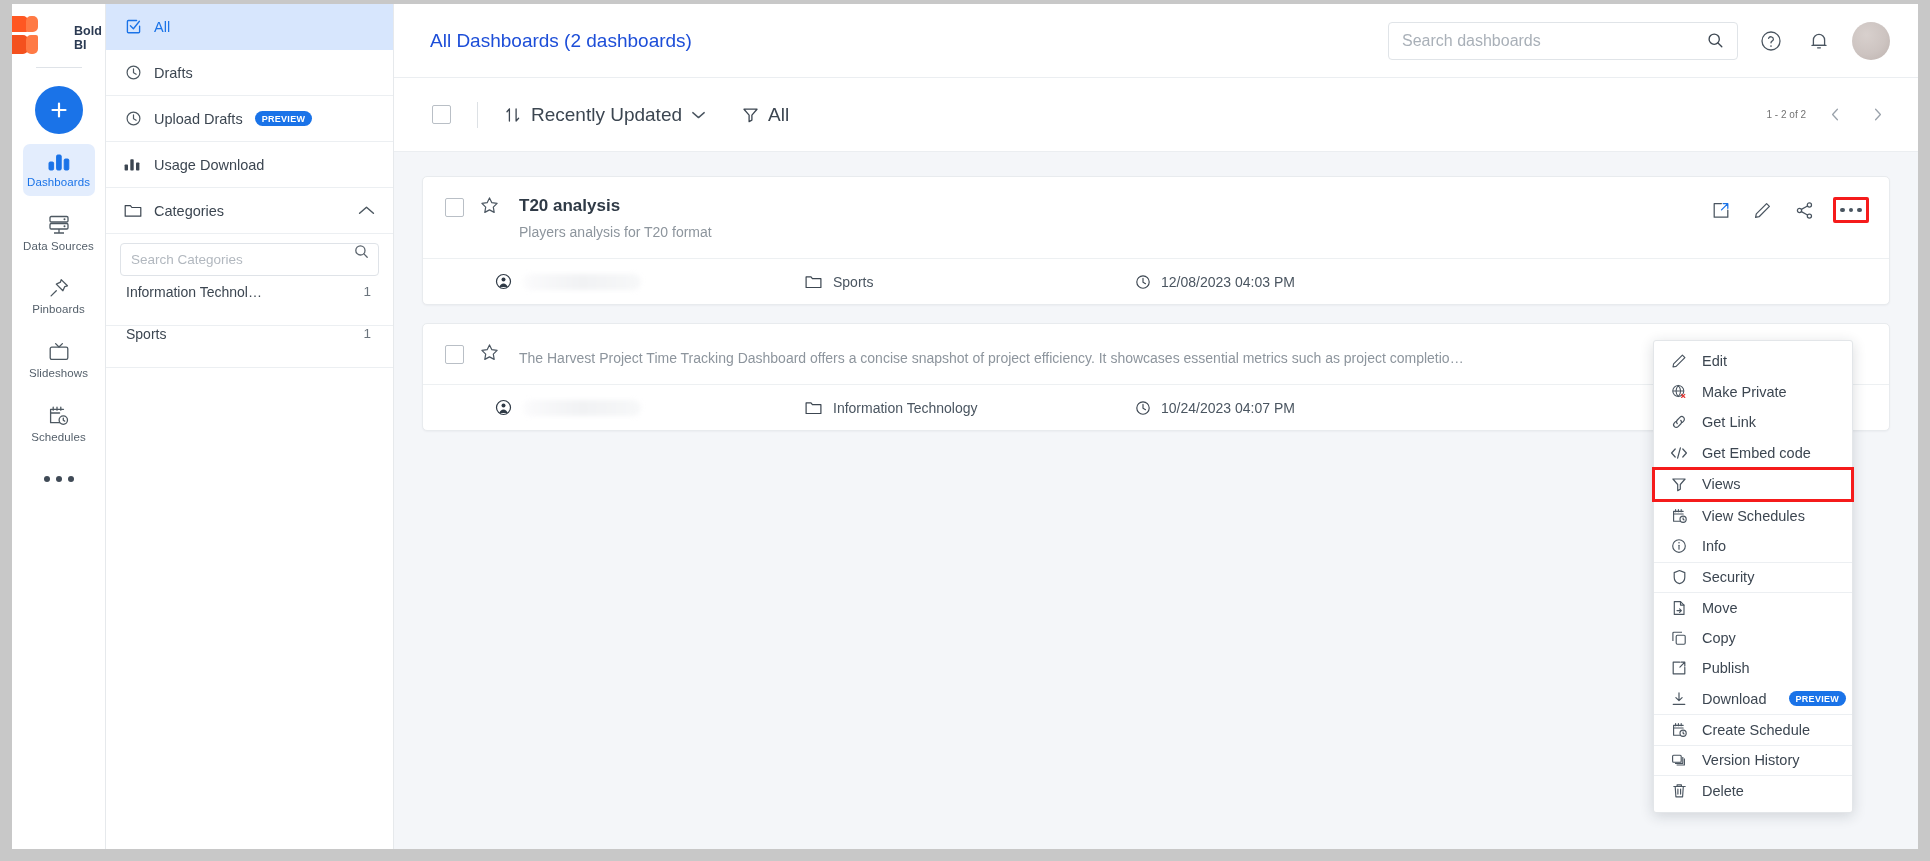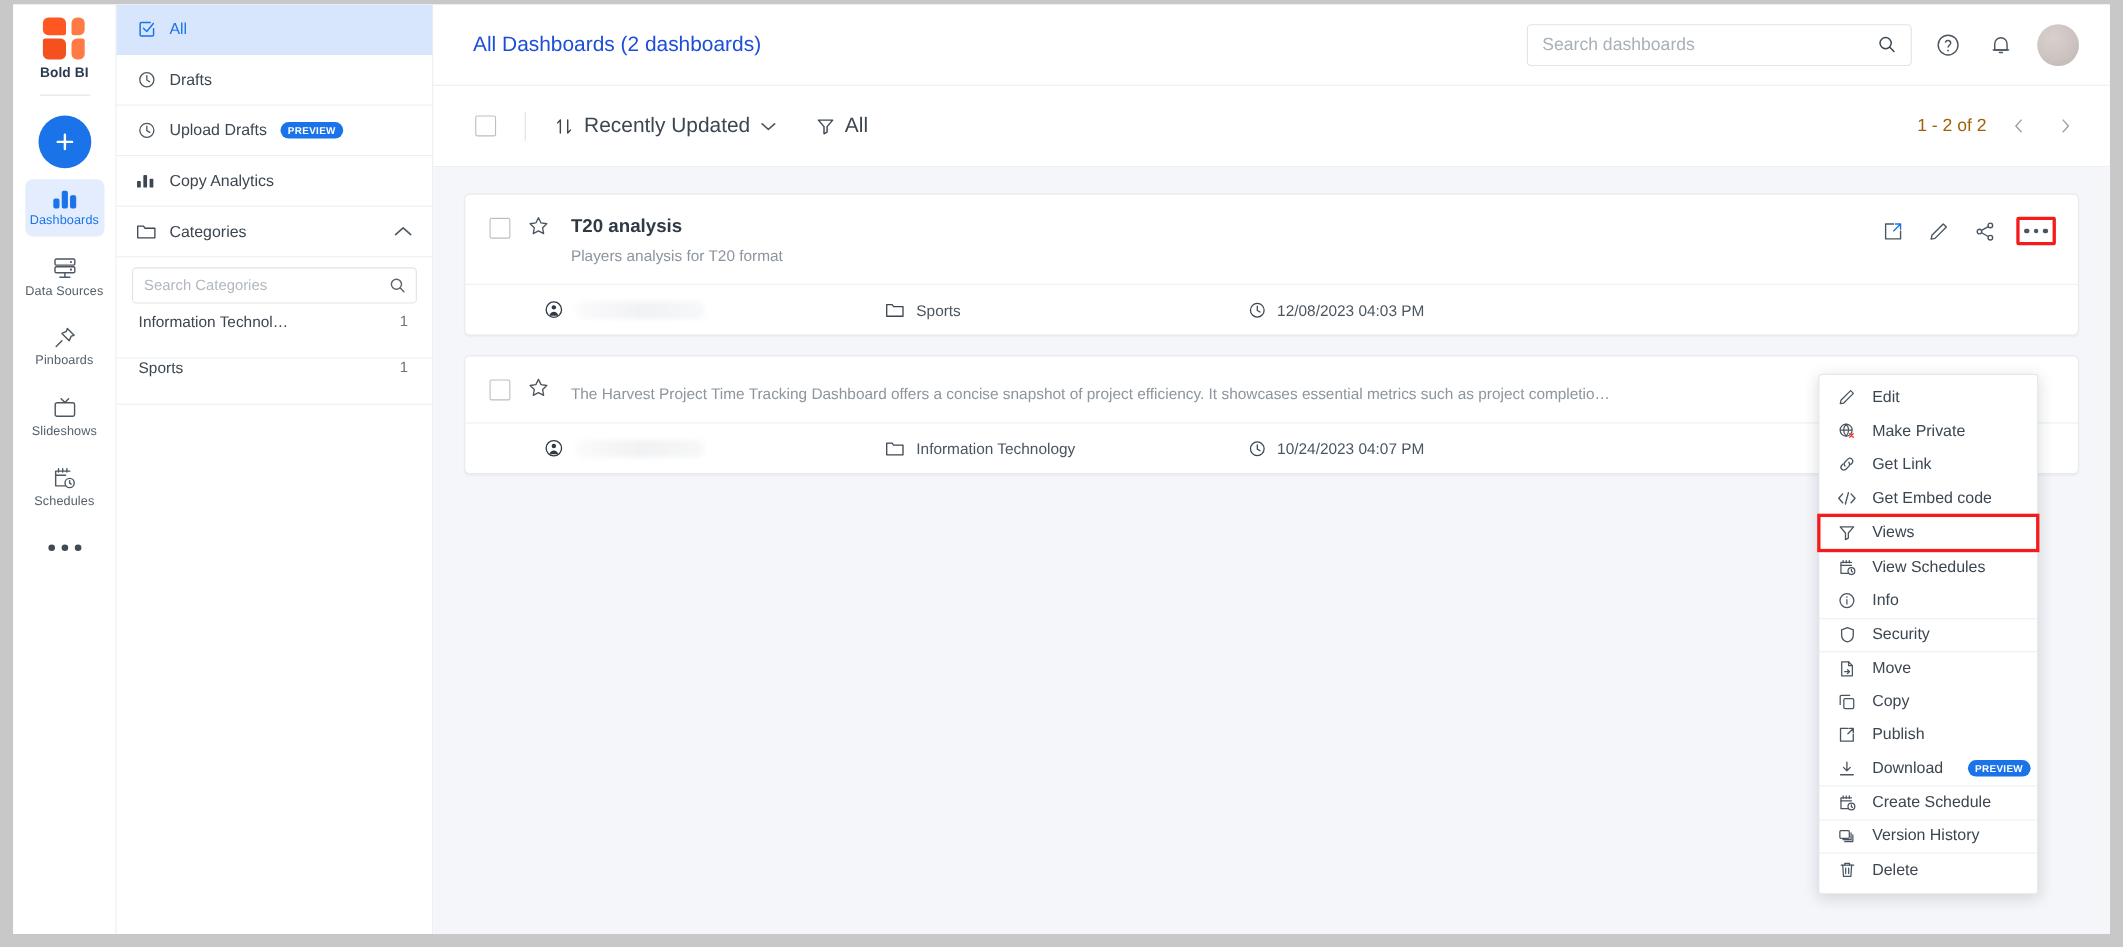"Bold BI" .logo-wrap { flex-direction: column -> row; gap: none -> 36px }
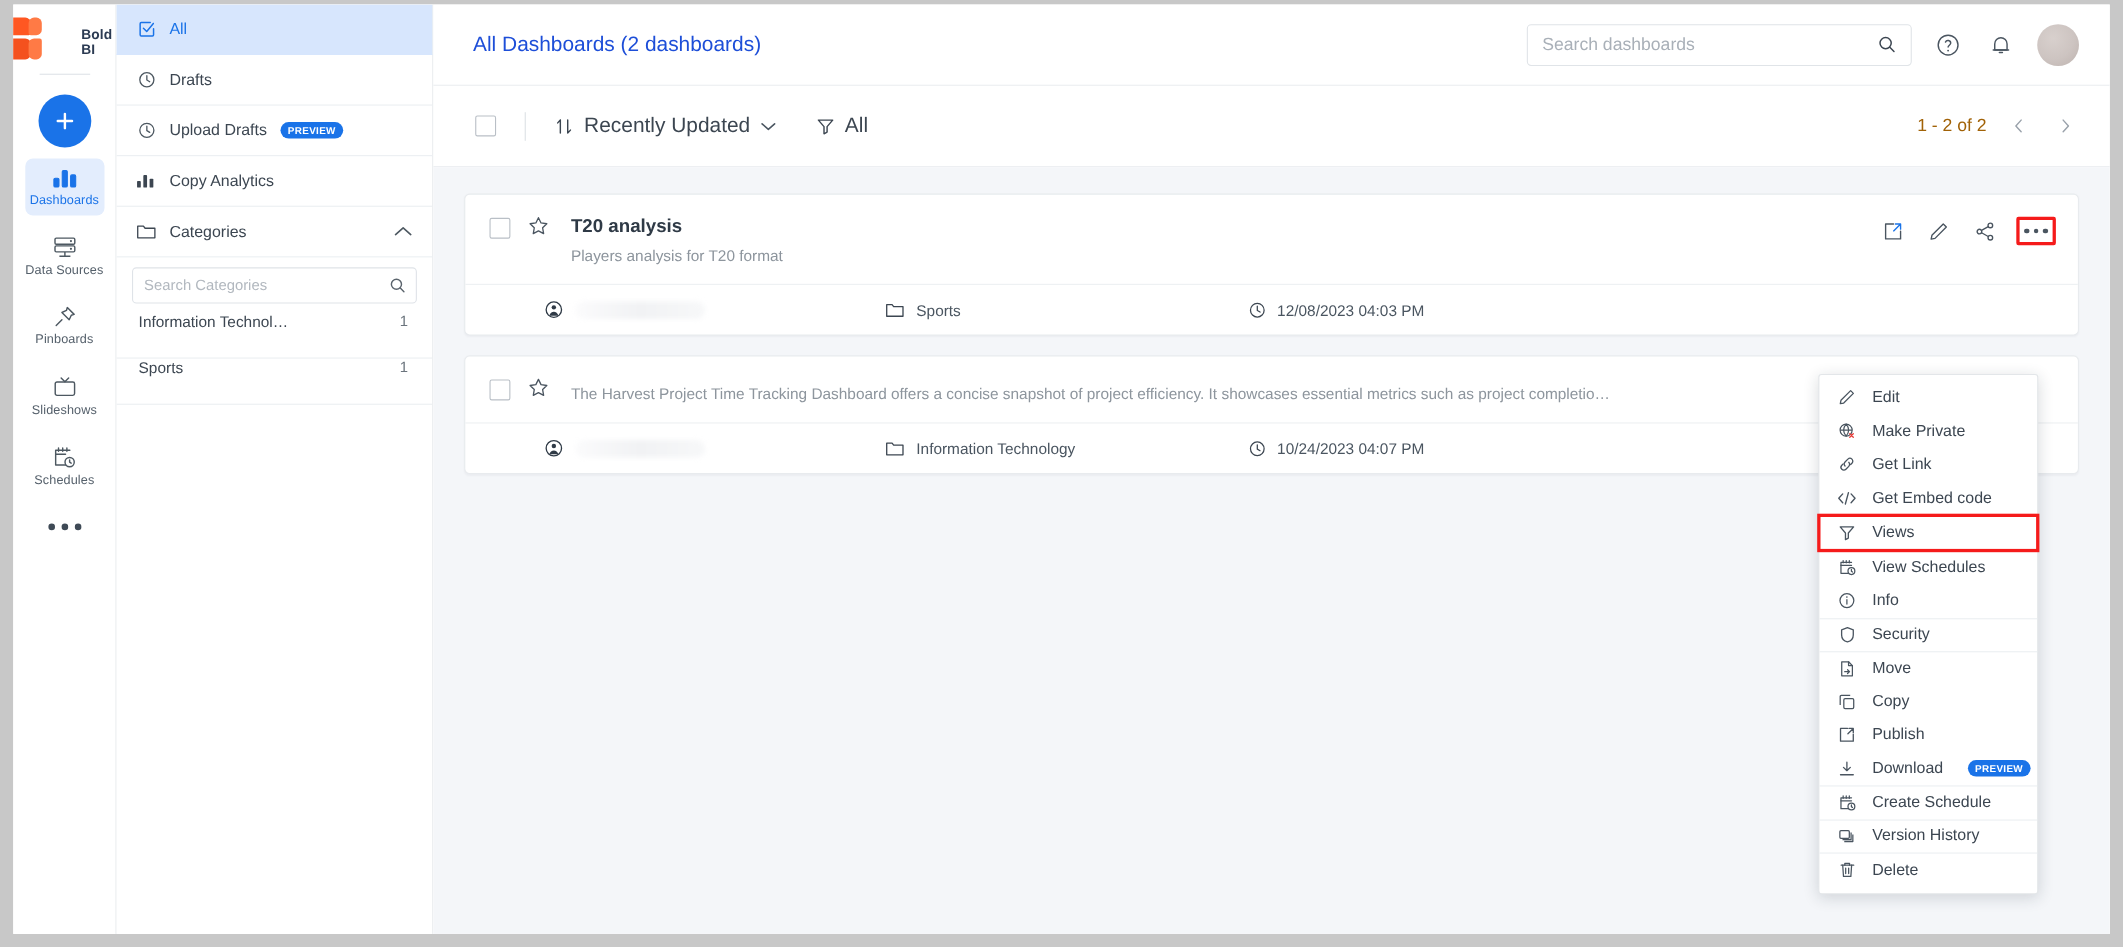"1 - 2 of 2" .pager .ptext { color: #a16207 -> #737373; font-size: 16px -> 10px }
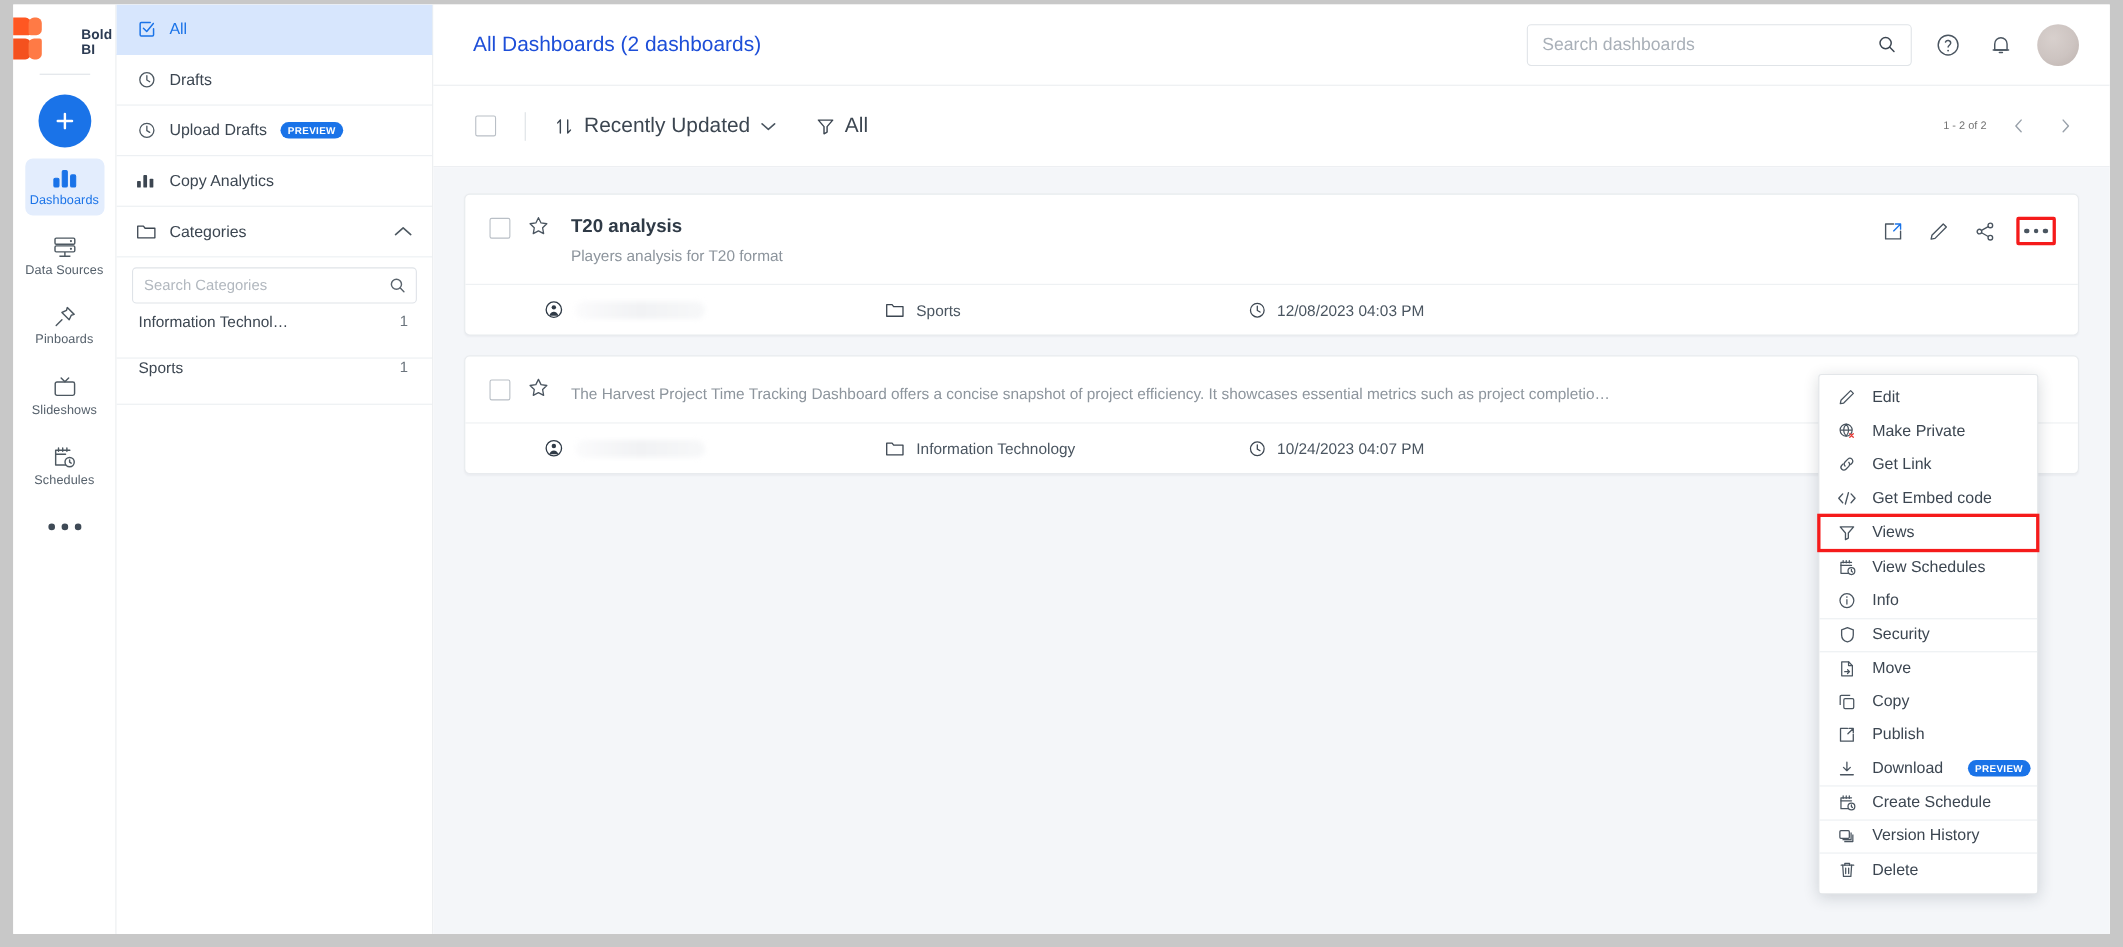"Copy Analytics" span { text: Copy Analytics -> Usage Download }
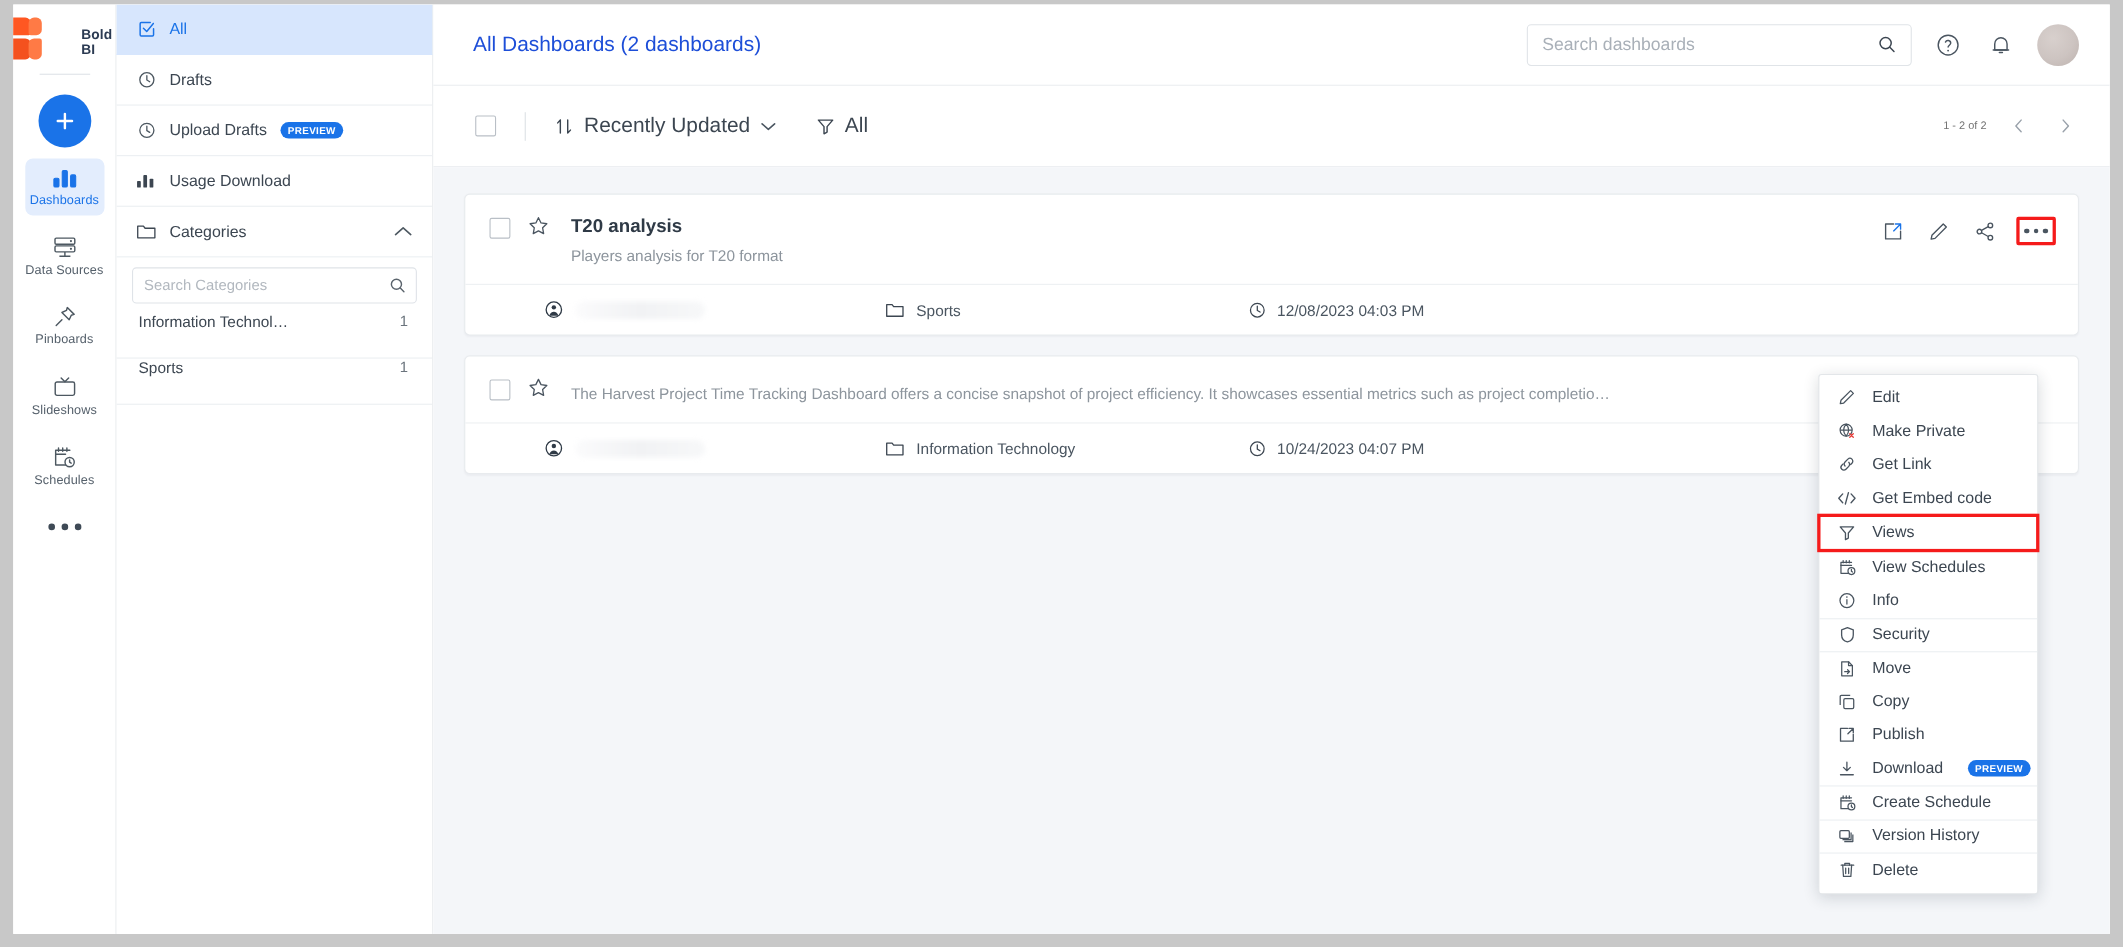"Search Categories" .searchcat { align-items: center -> none }
